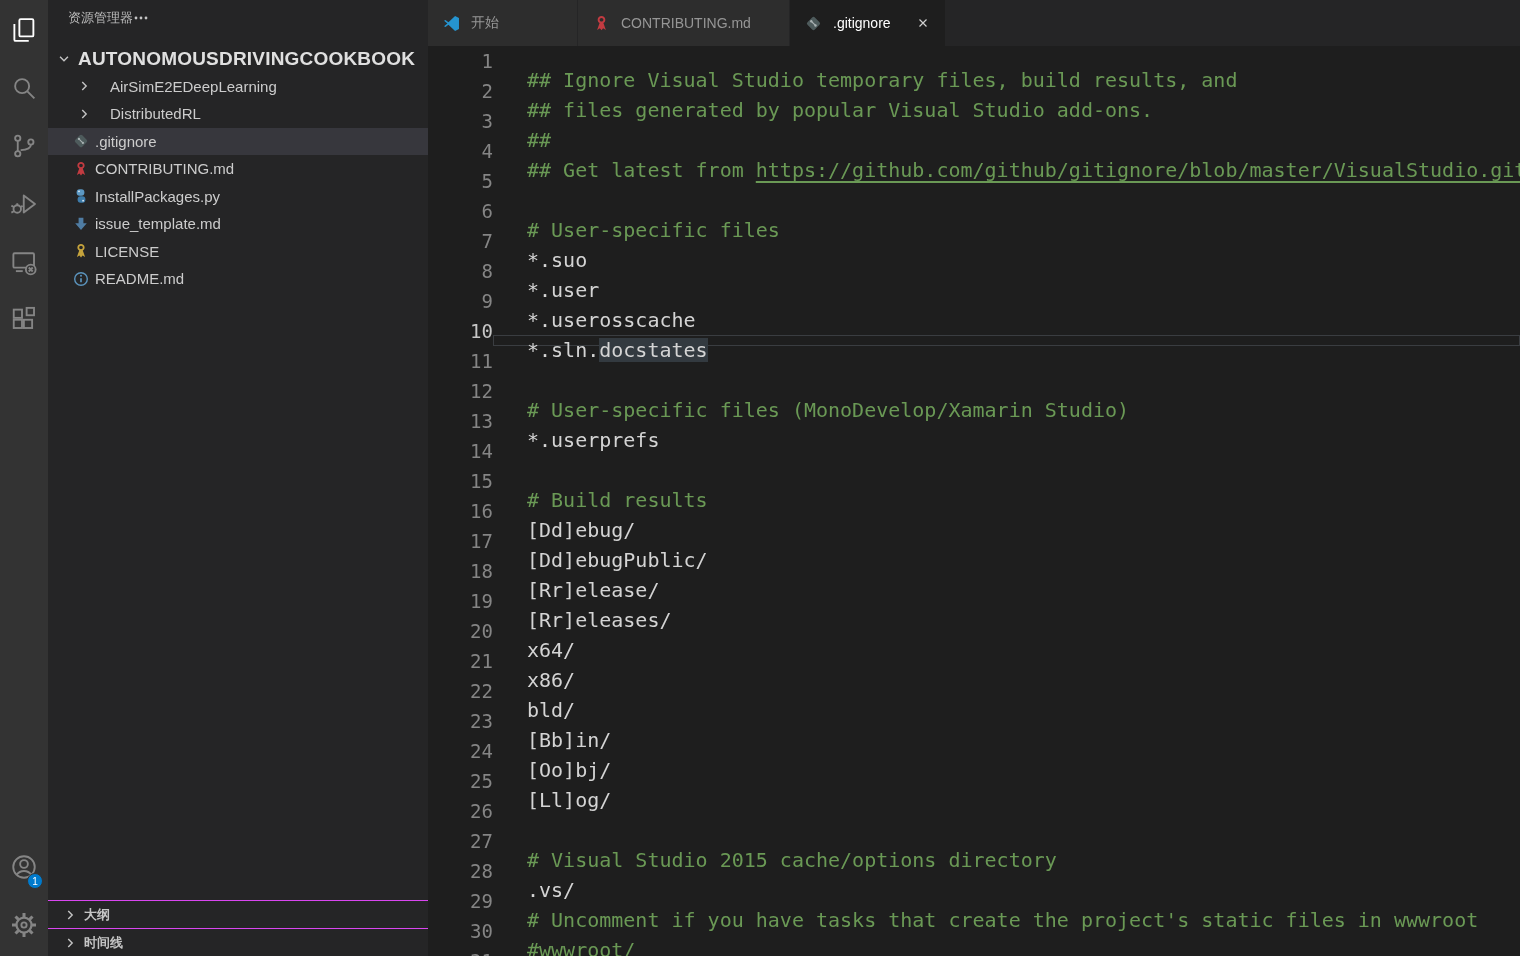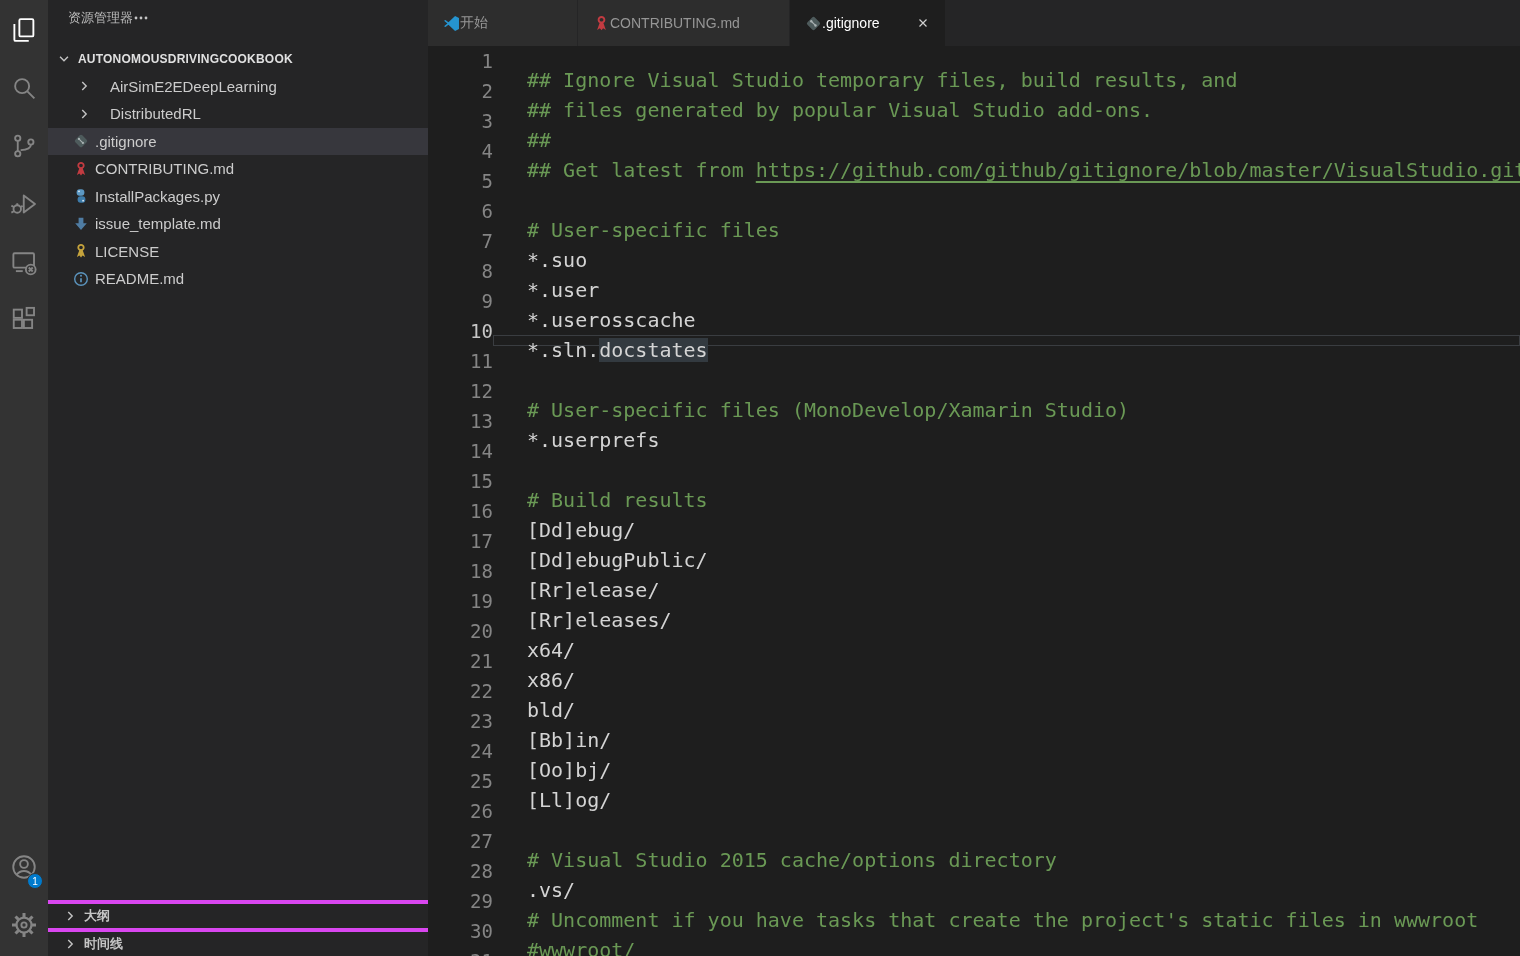"开始" .tab { gap: 0 -> 11px }
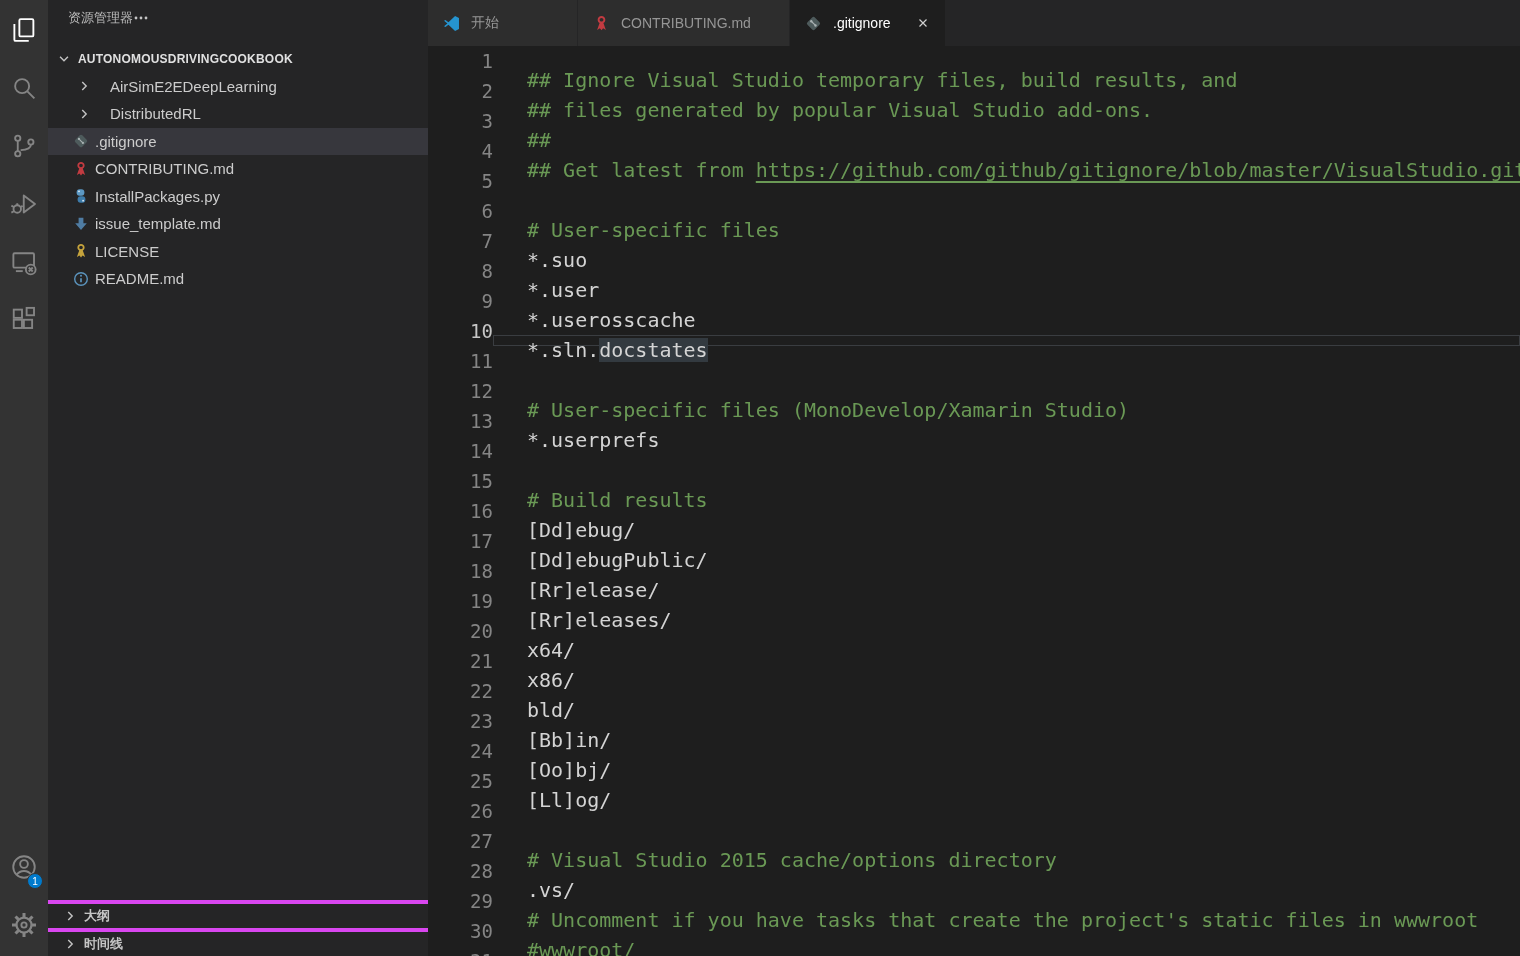"AUTONOMOUSDRIVINGCOOKBOOK" .tree-row.root { font-size: 12px -> 19px }
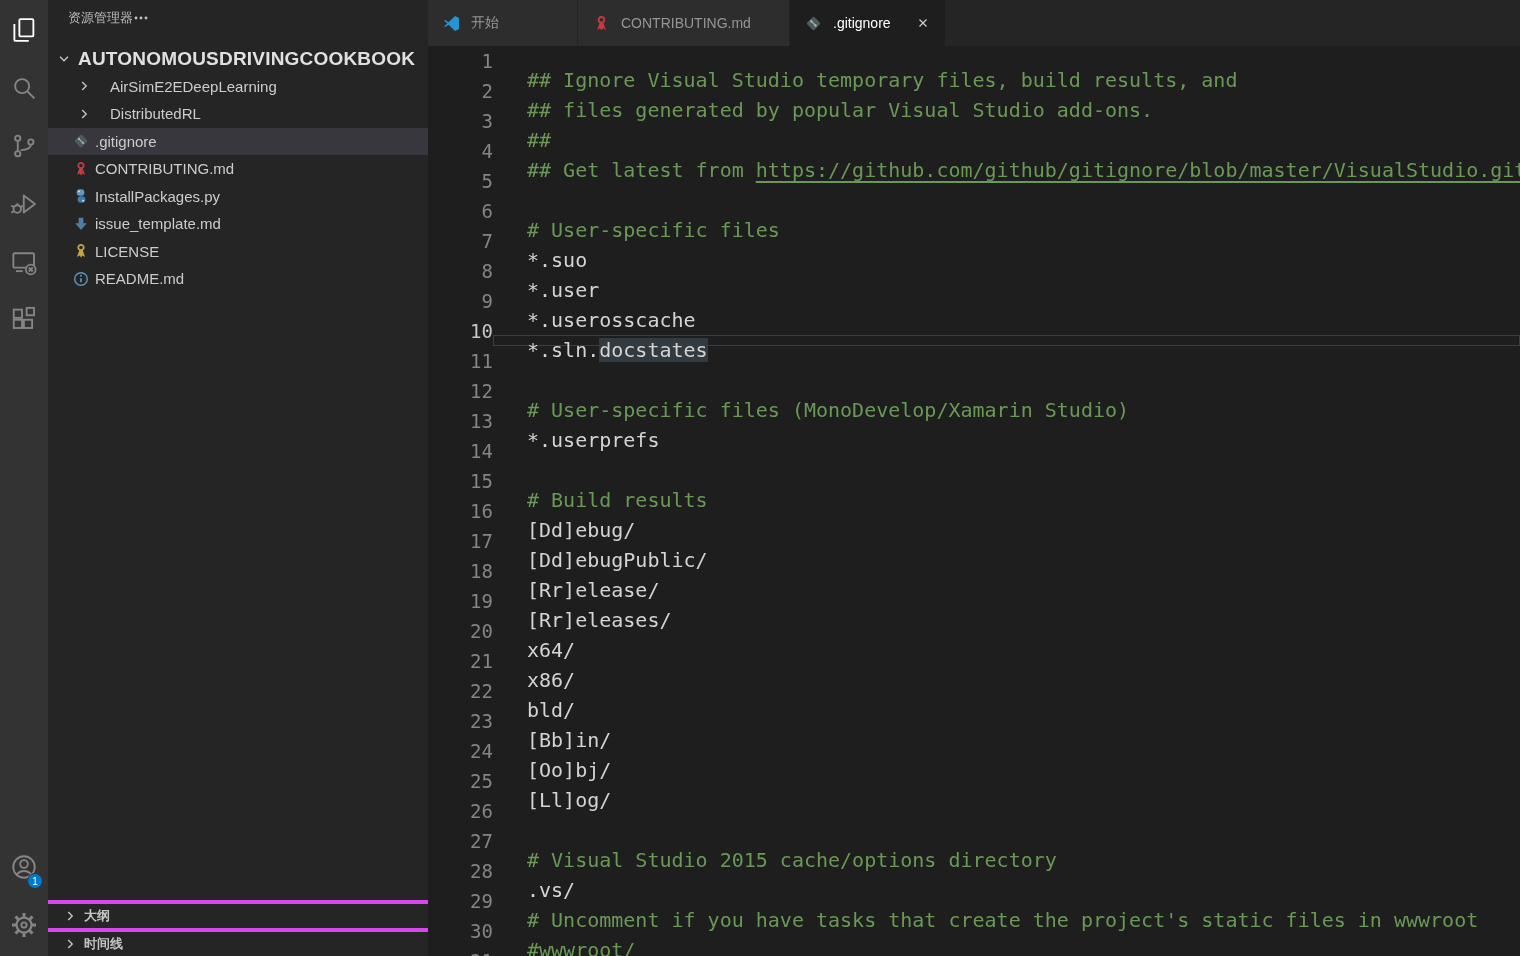"大纲" .panel-row { border-top: 4px solid #d946ef -> 1px solid #d946ef }
